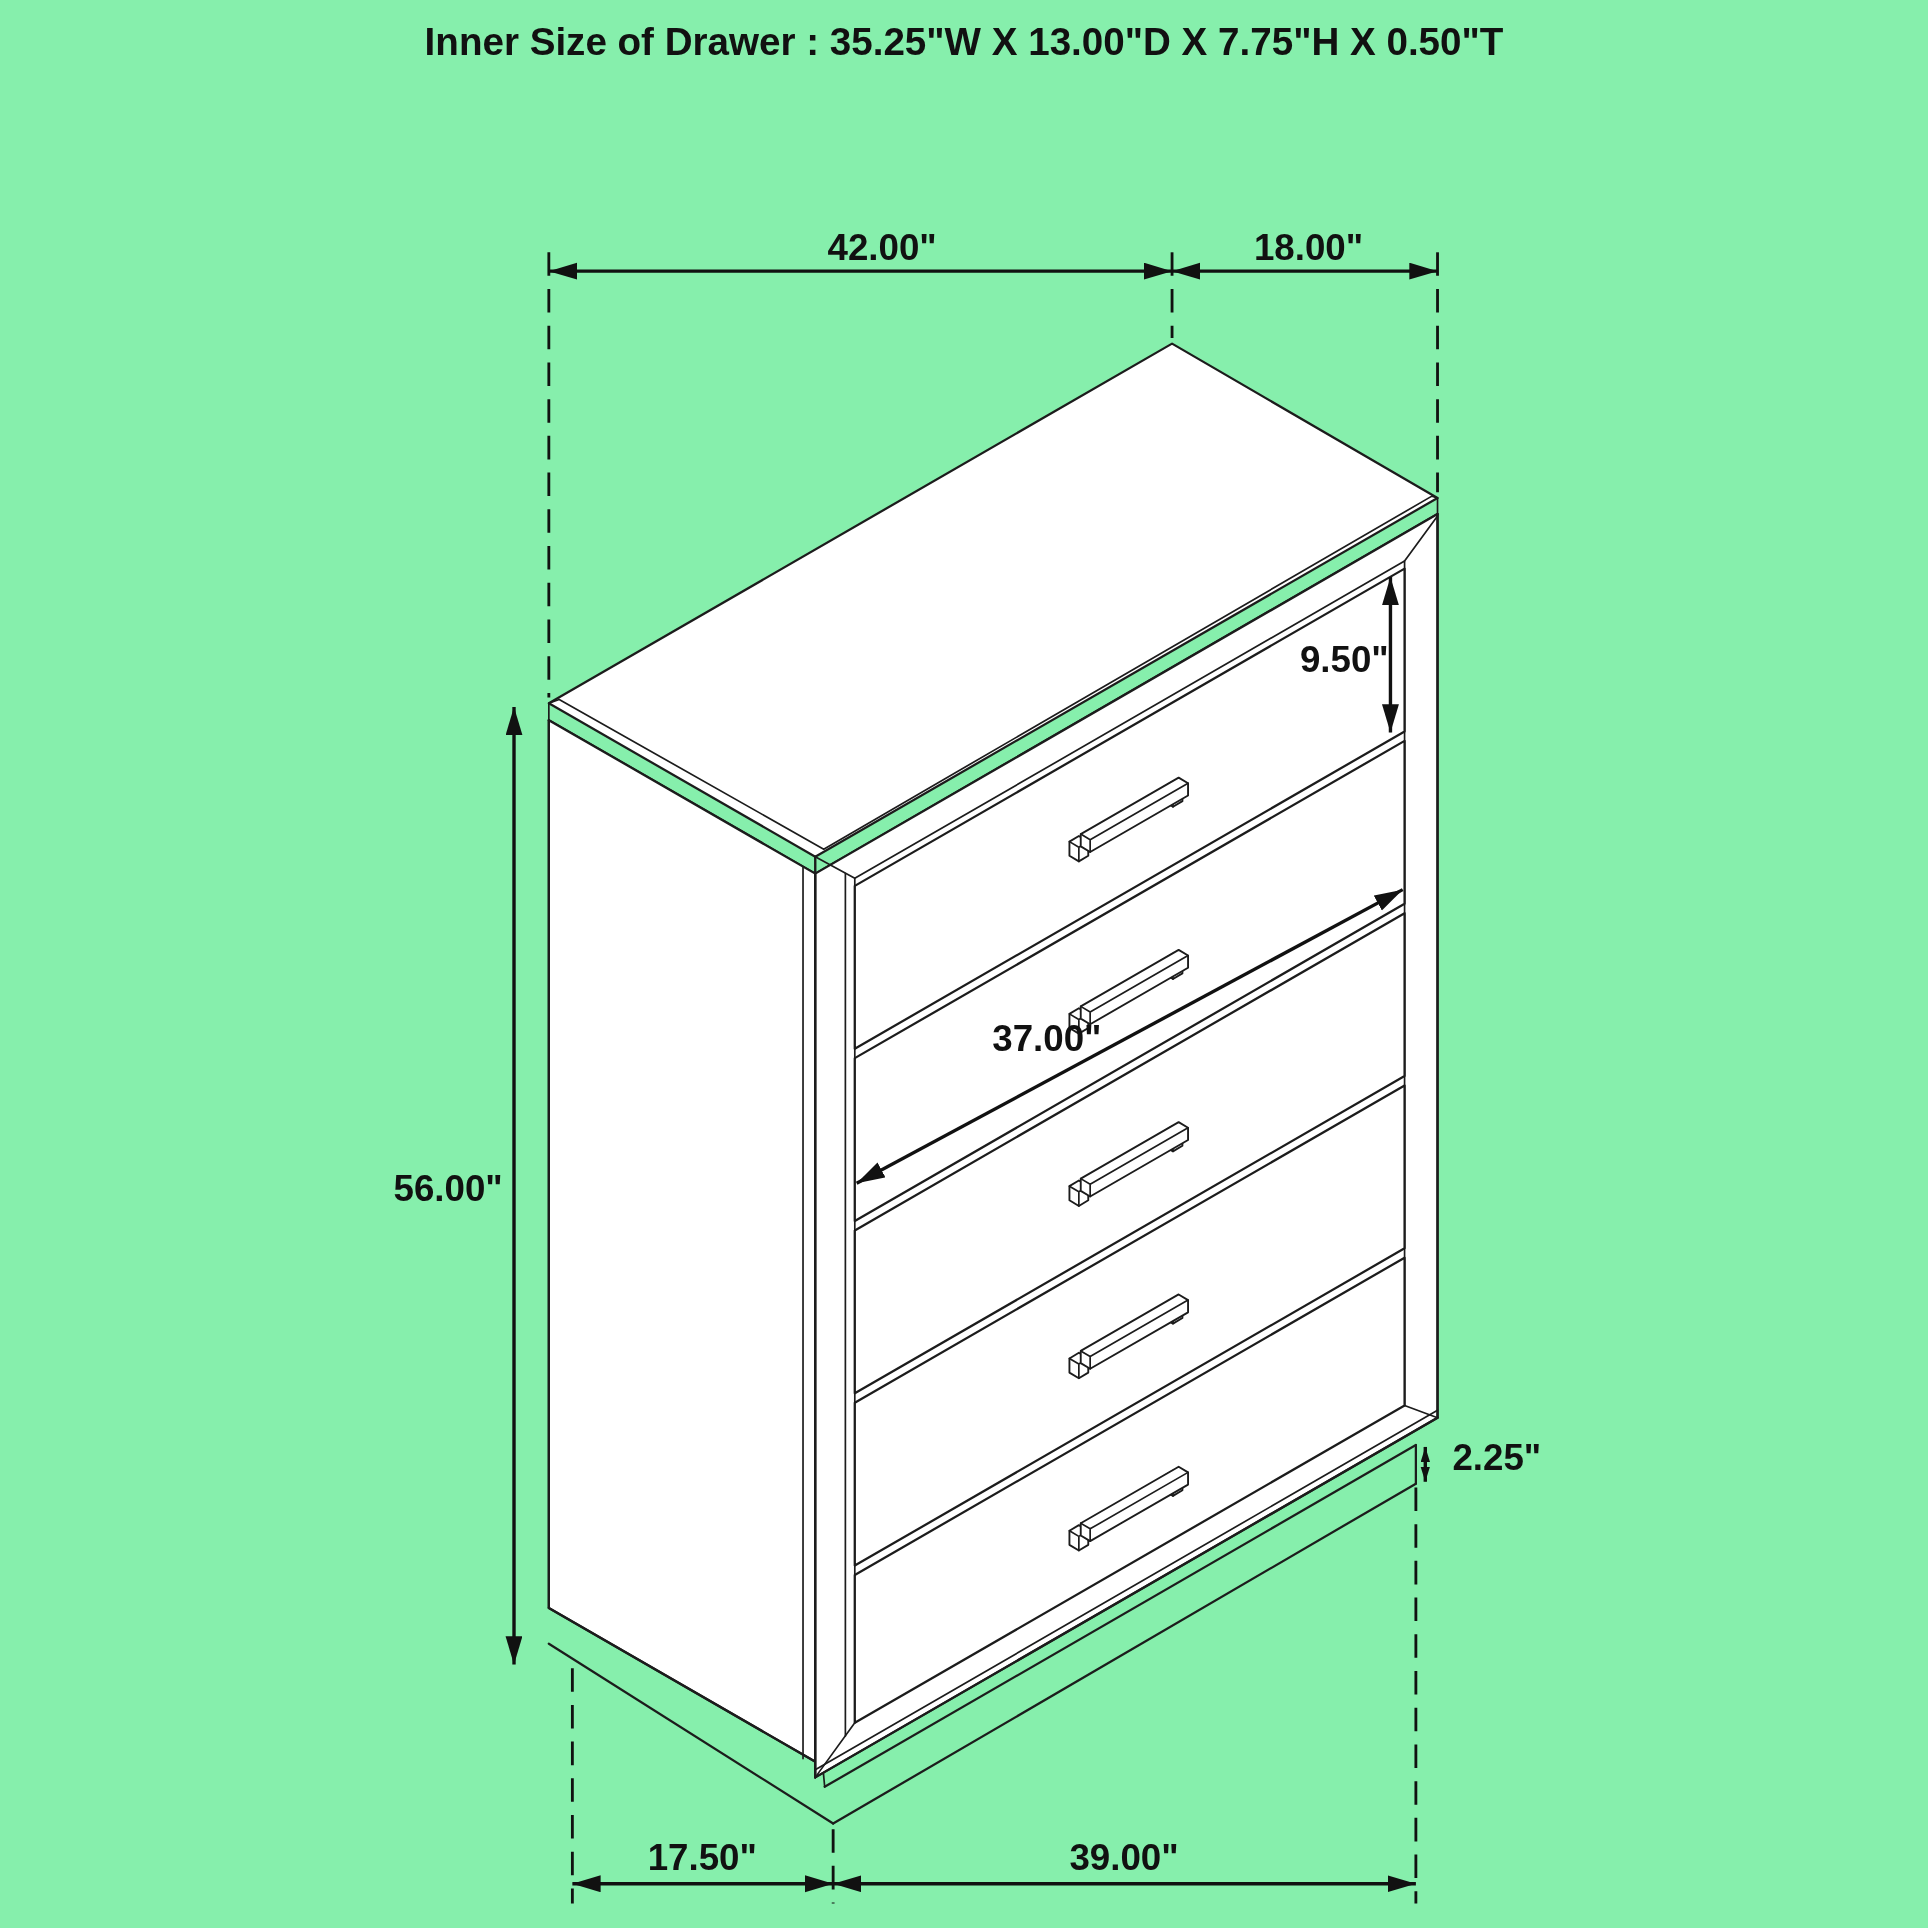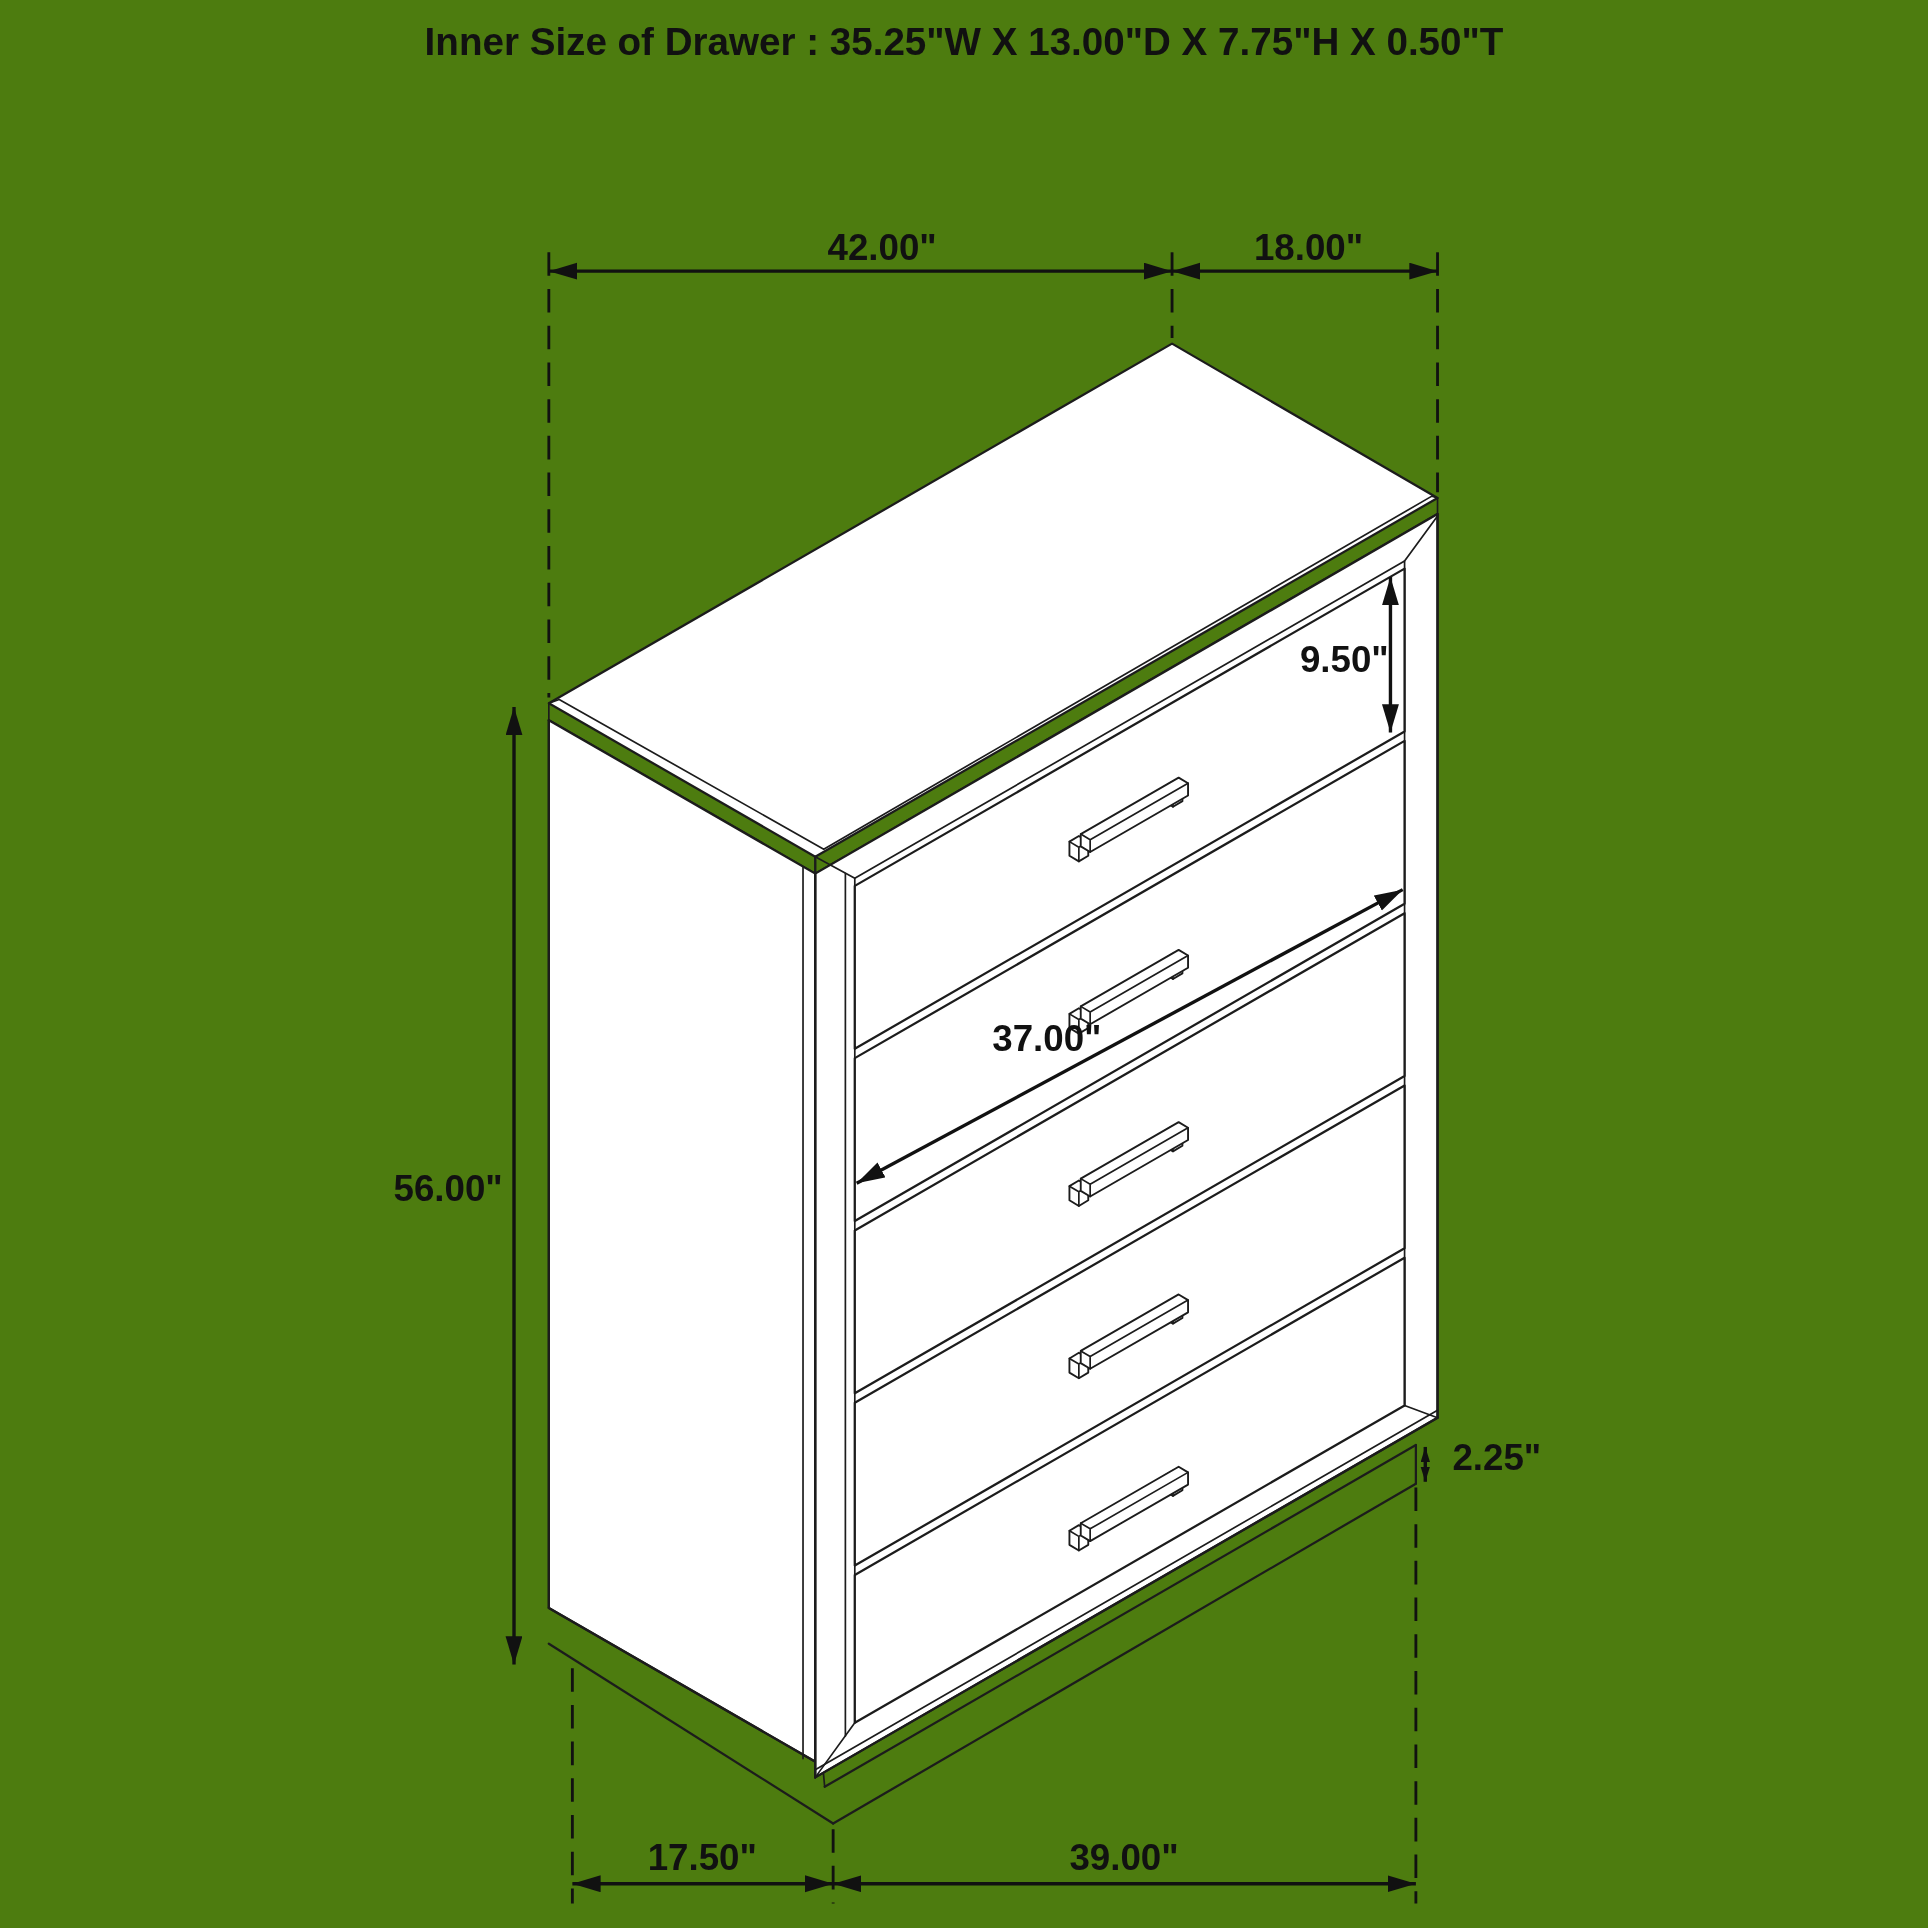"Inner Size of Drawer :" .stage { background: #4d7c0f -> #86efac }
